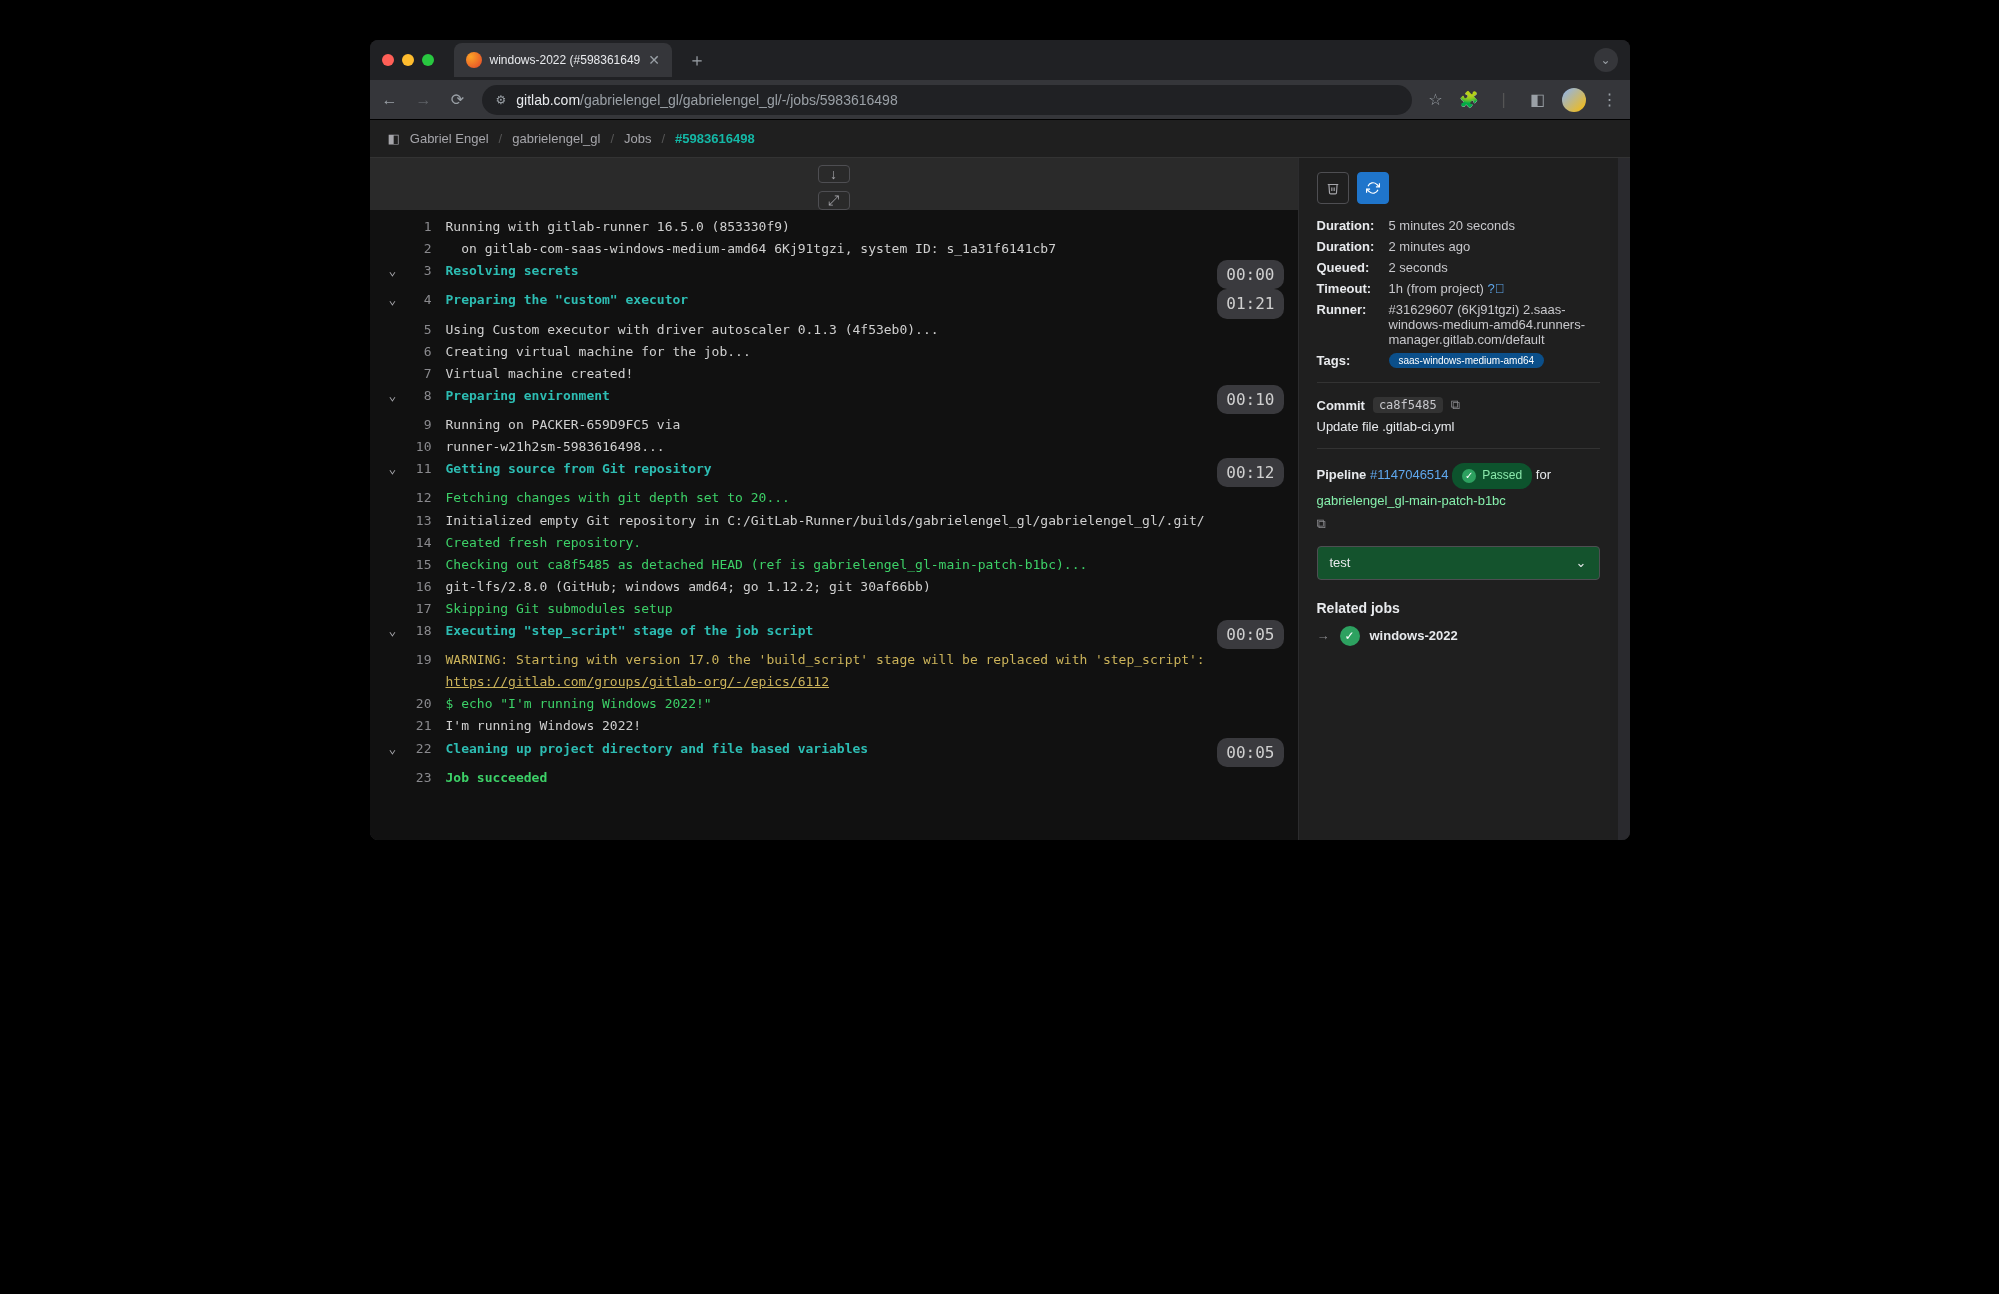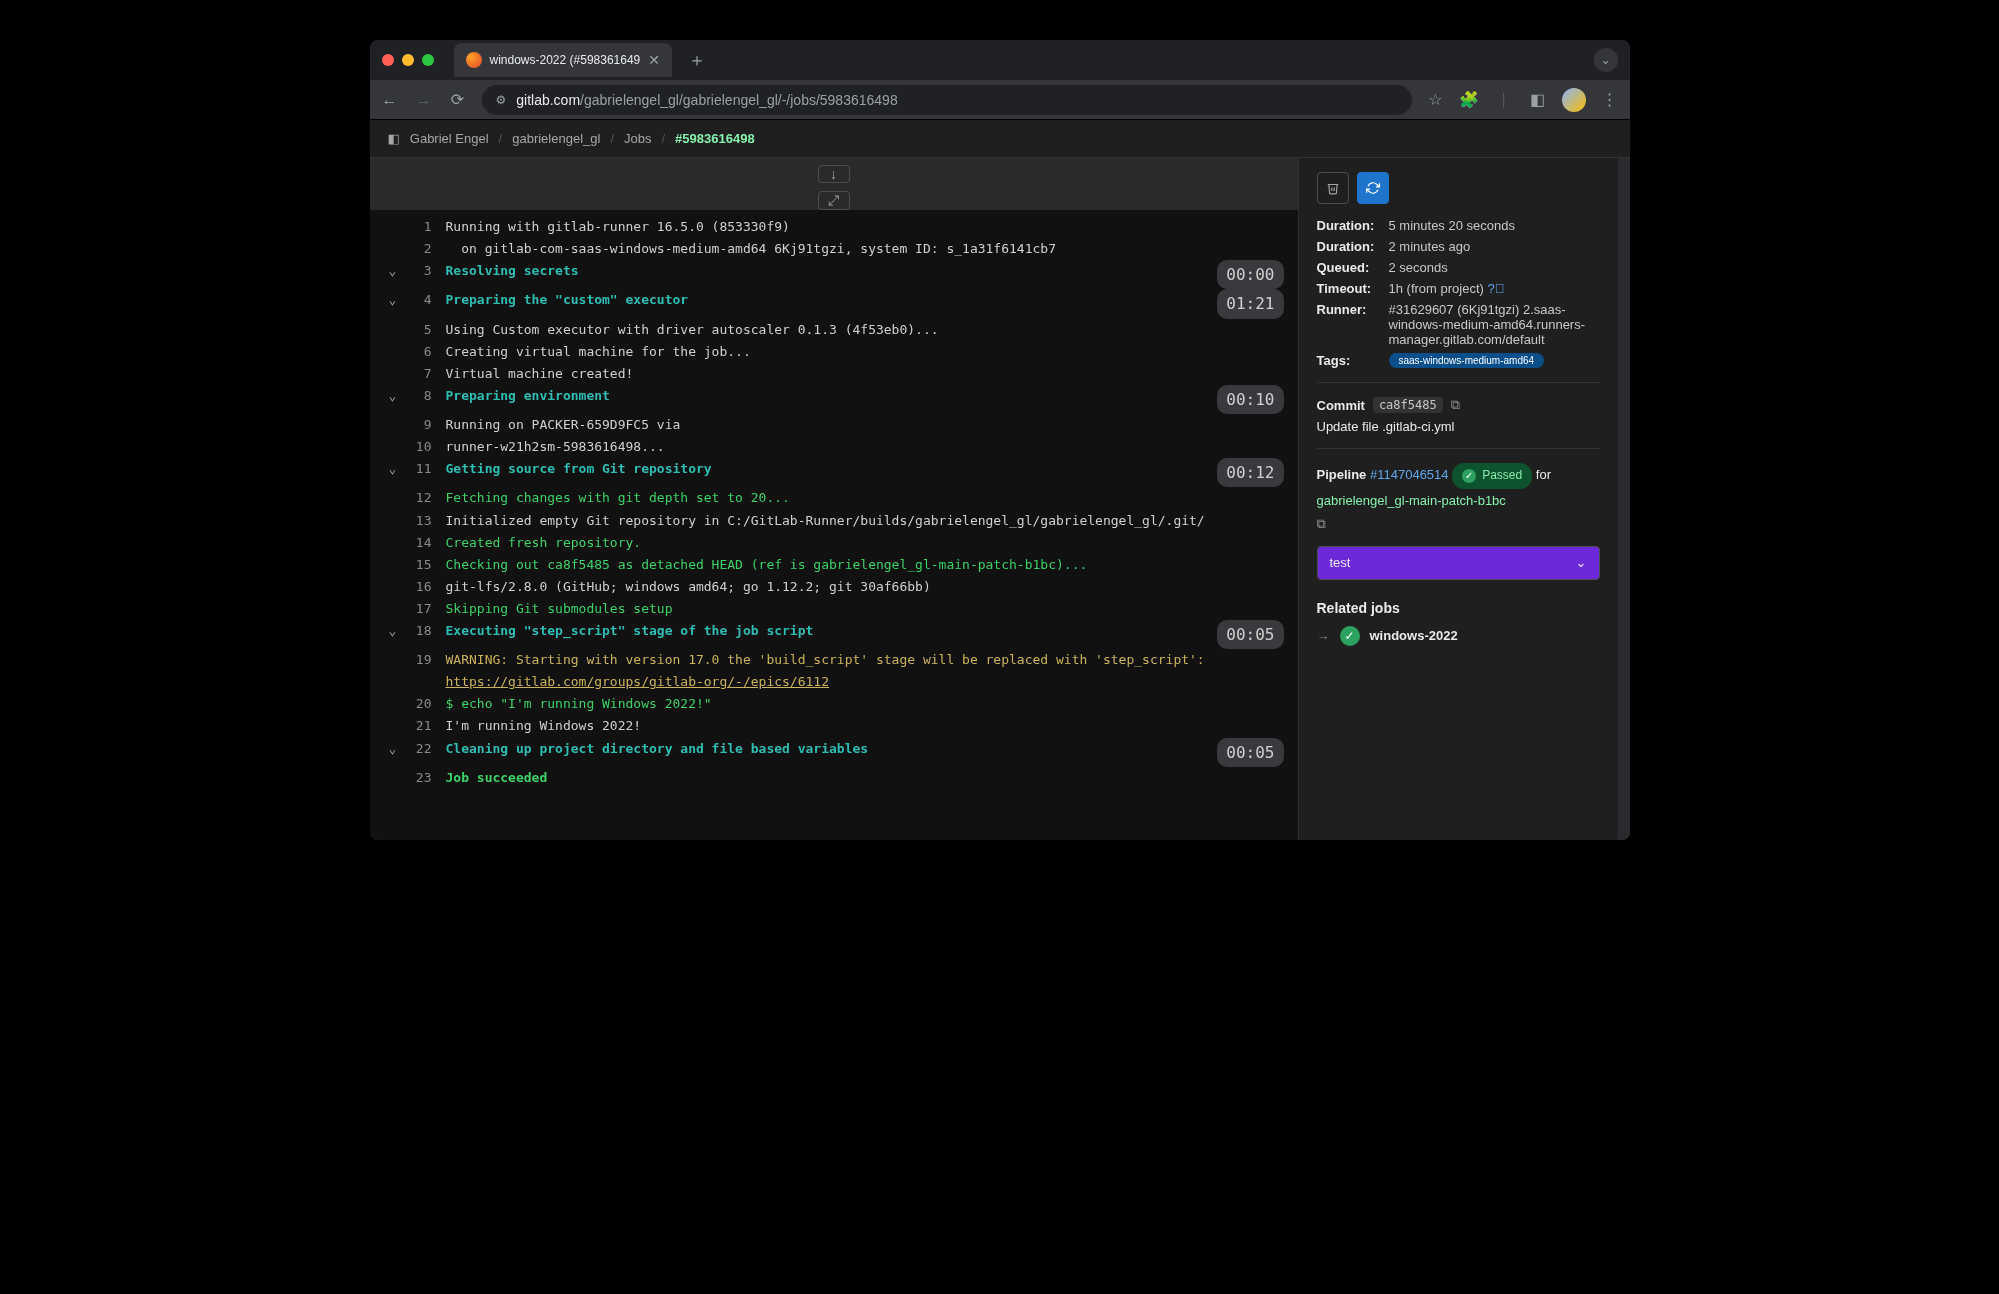"#5983616498" .breadcrumb .current { color: #86efac -> #14b8a6 }
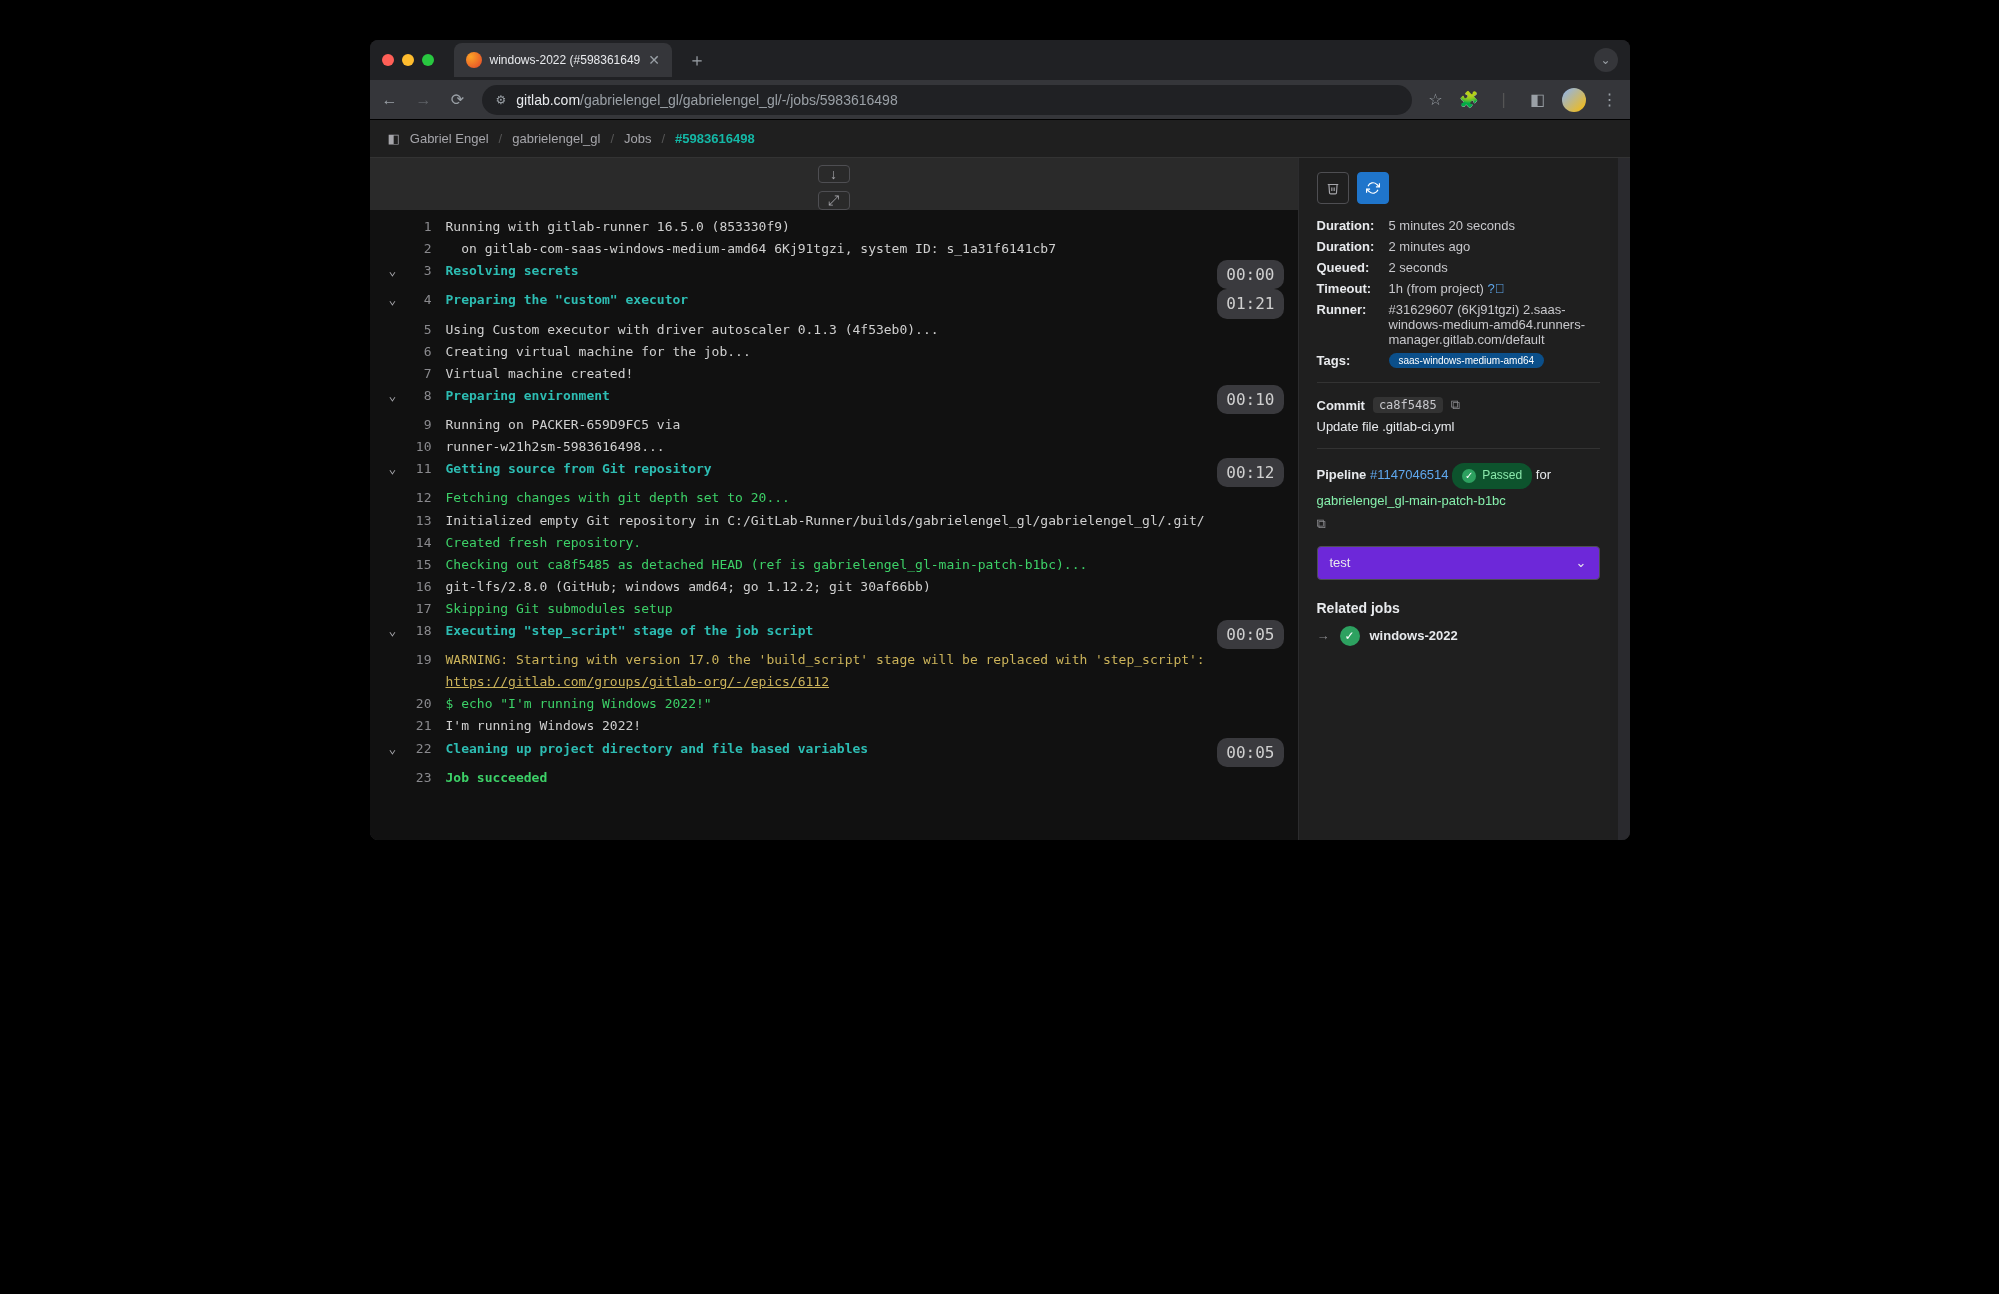"test" .dropdown { background: #6d28d9 -> #14532d }
